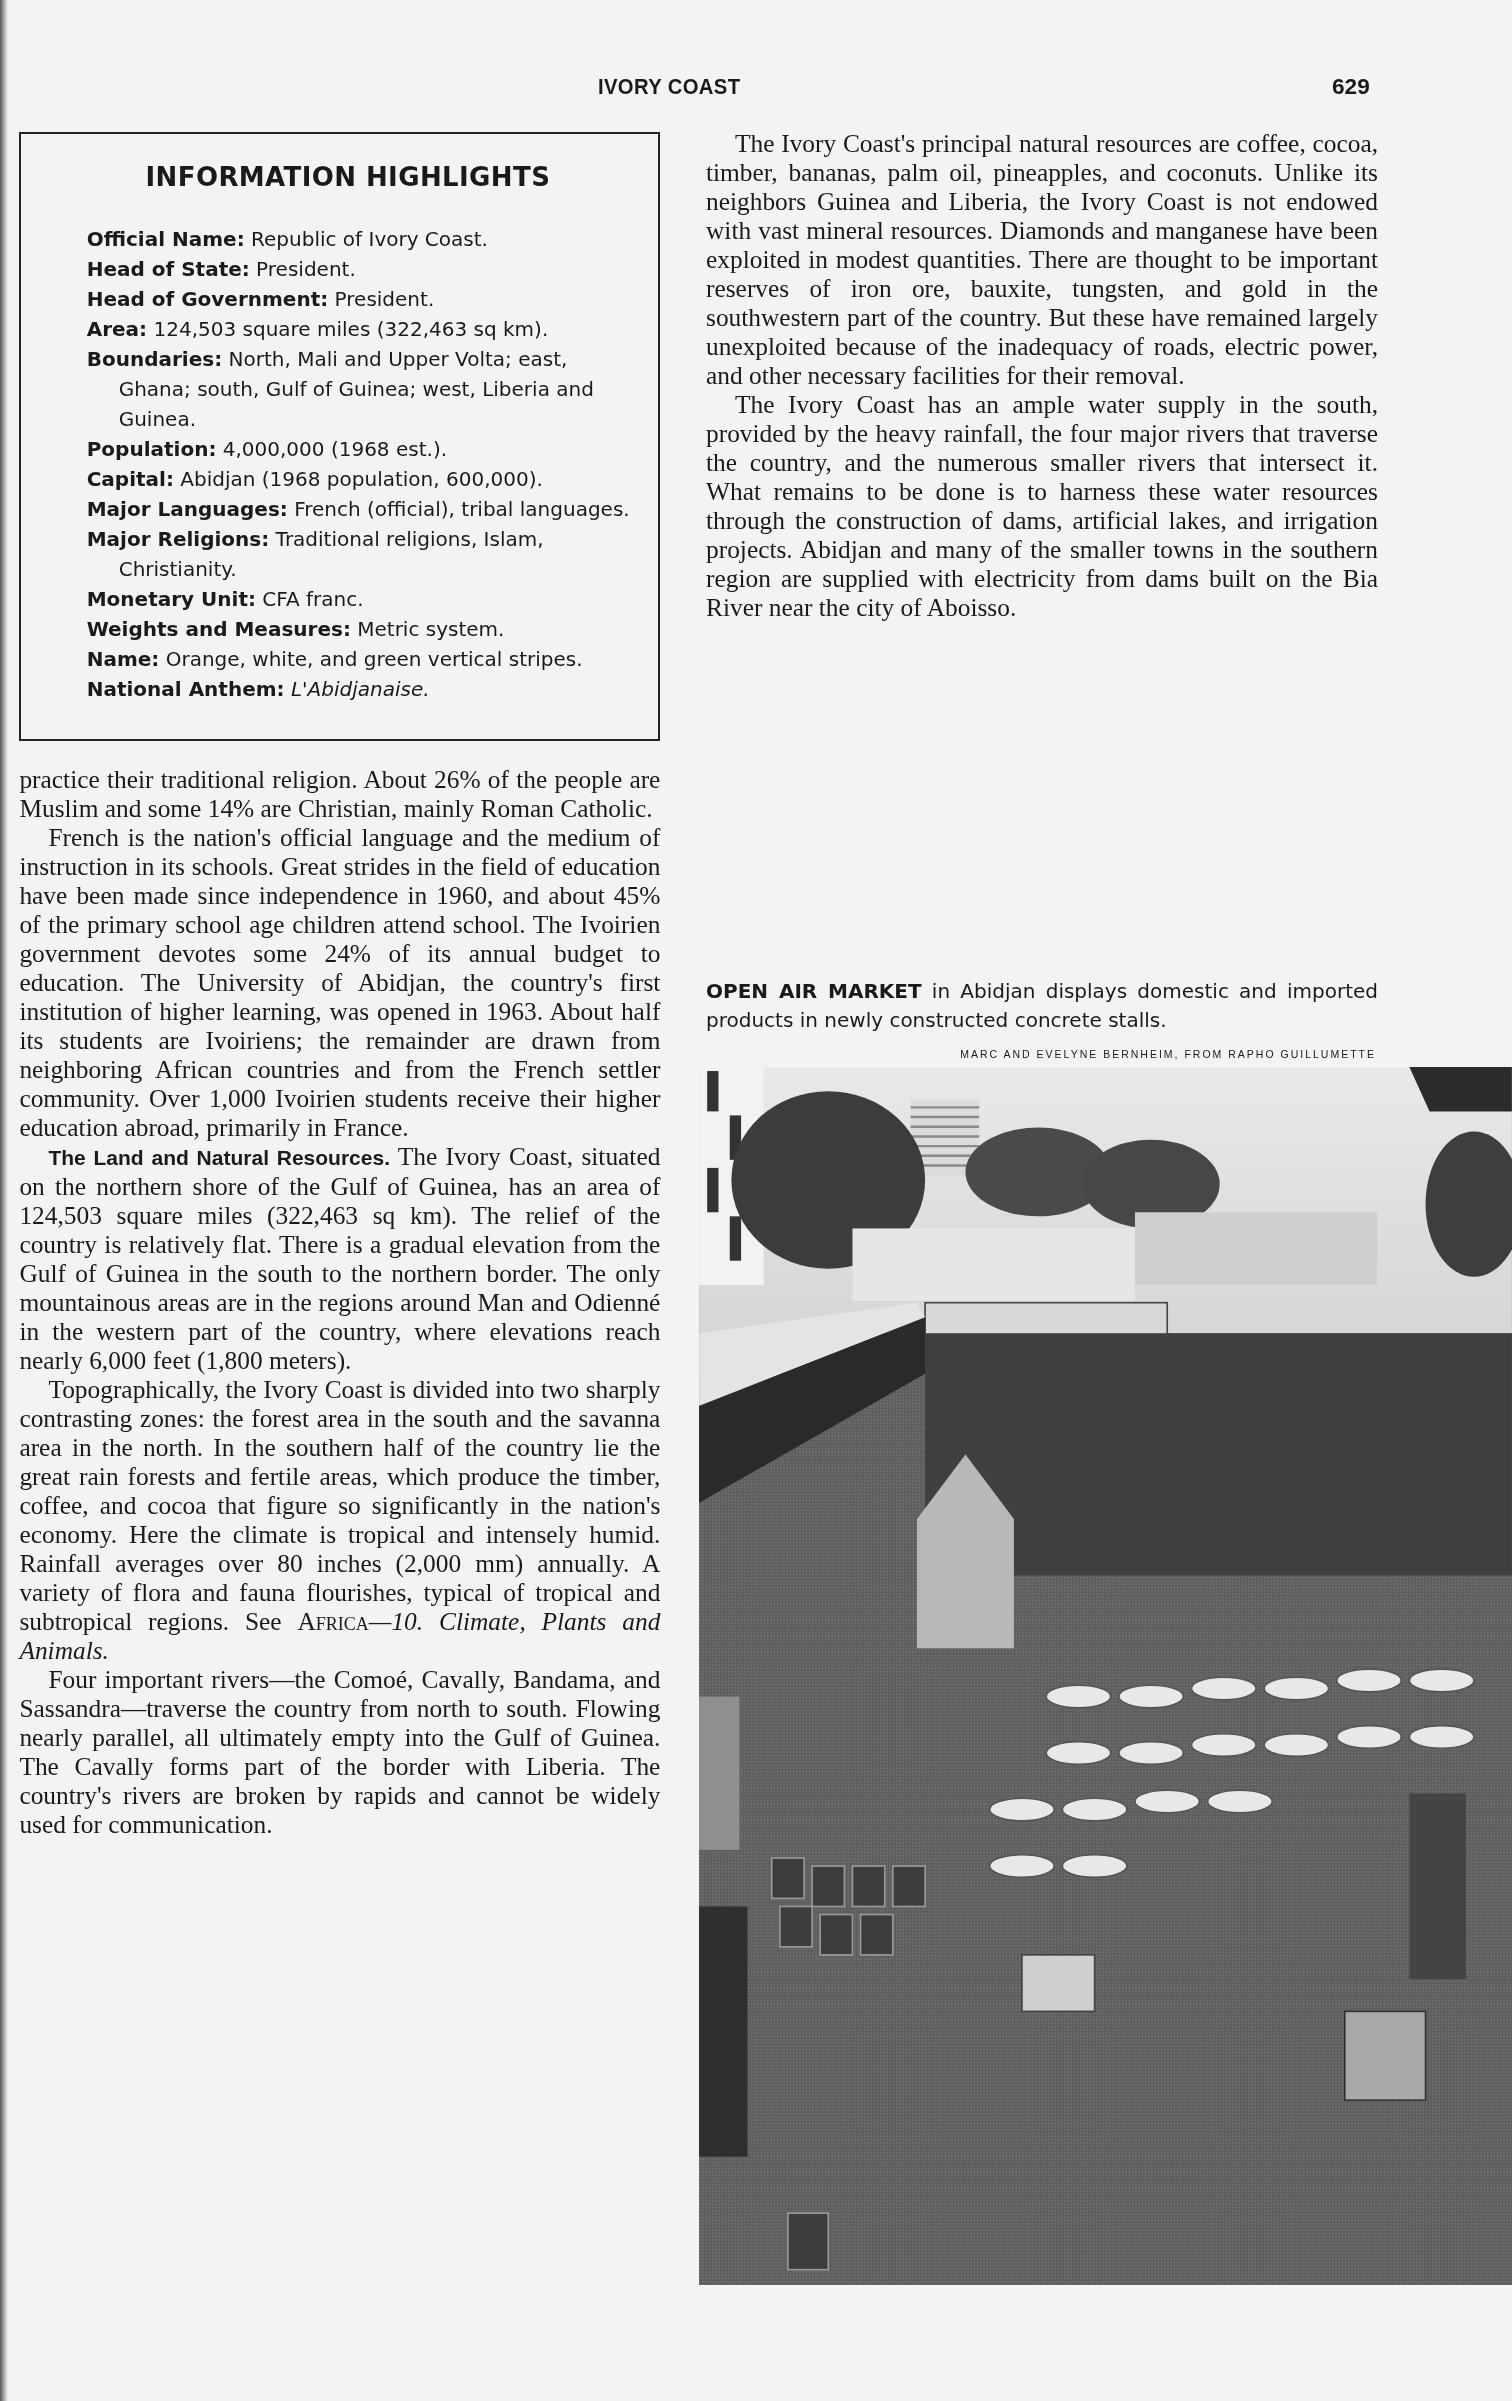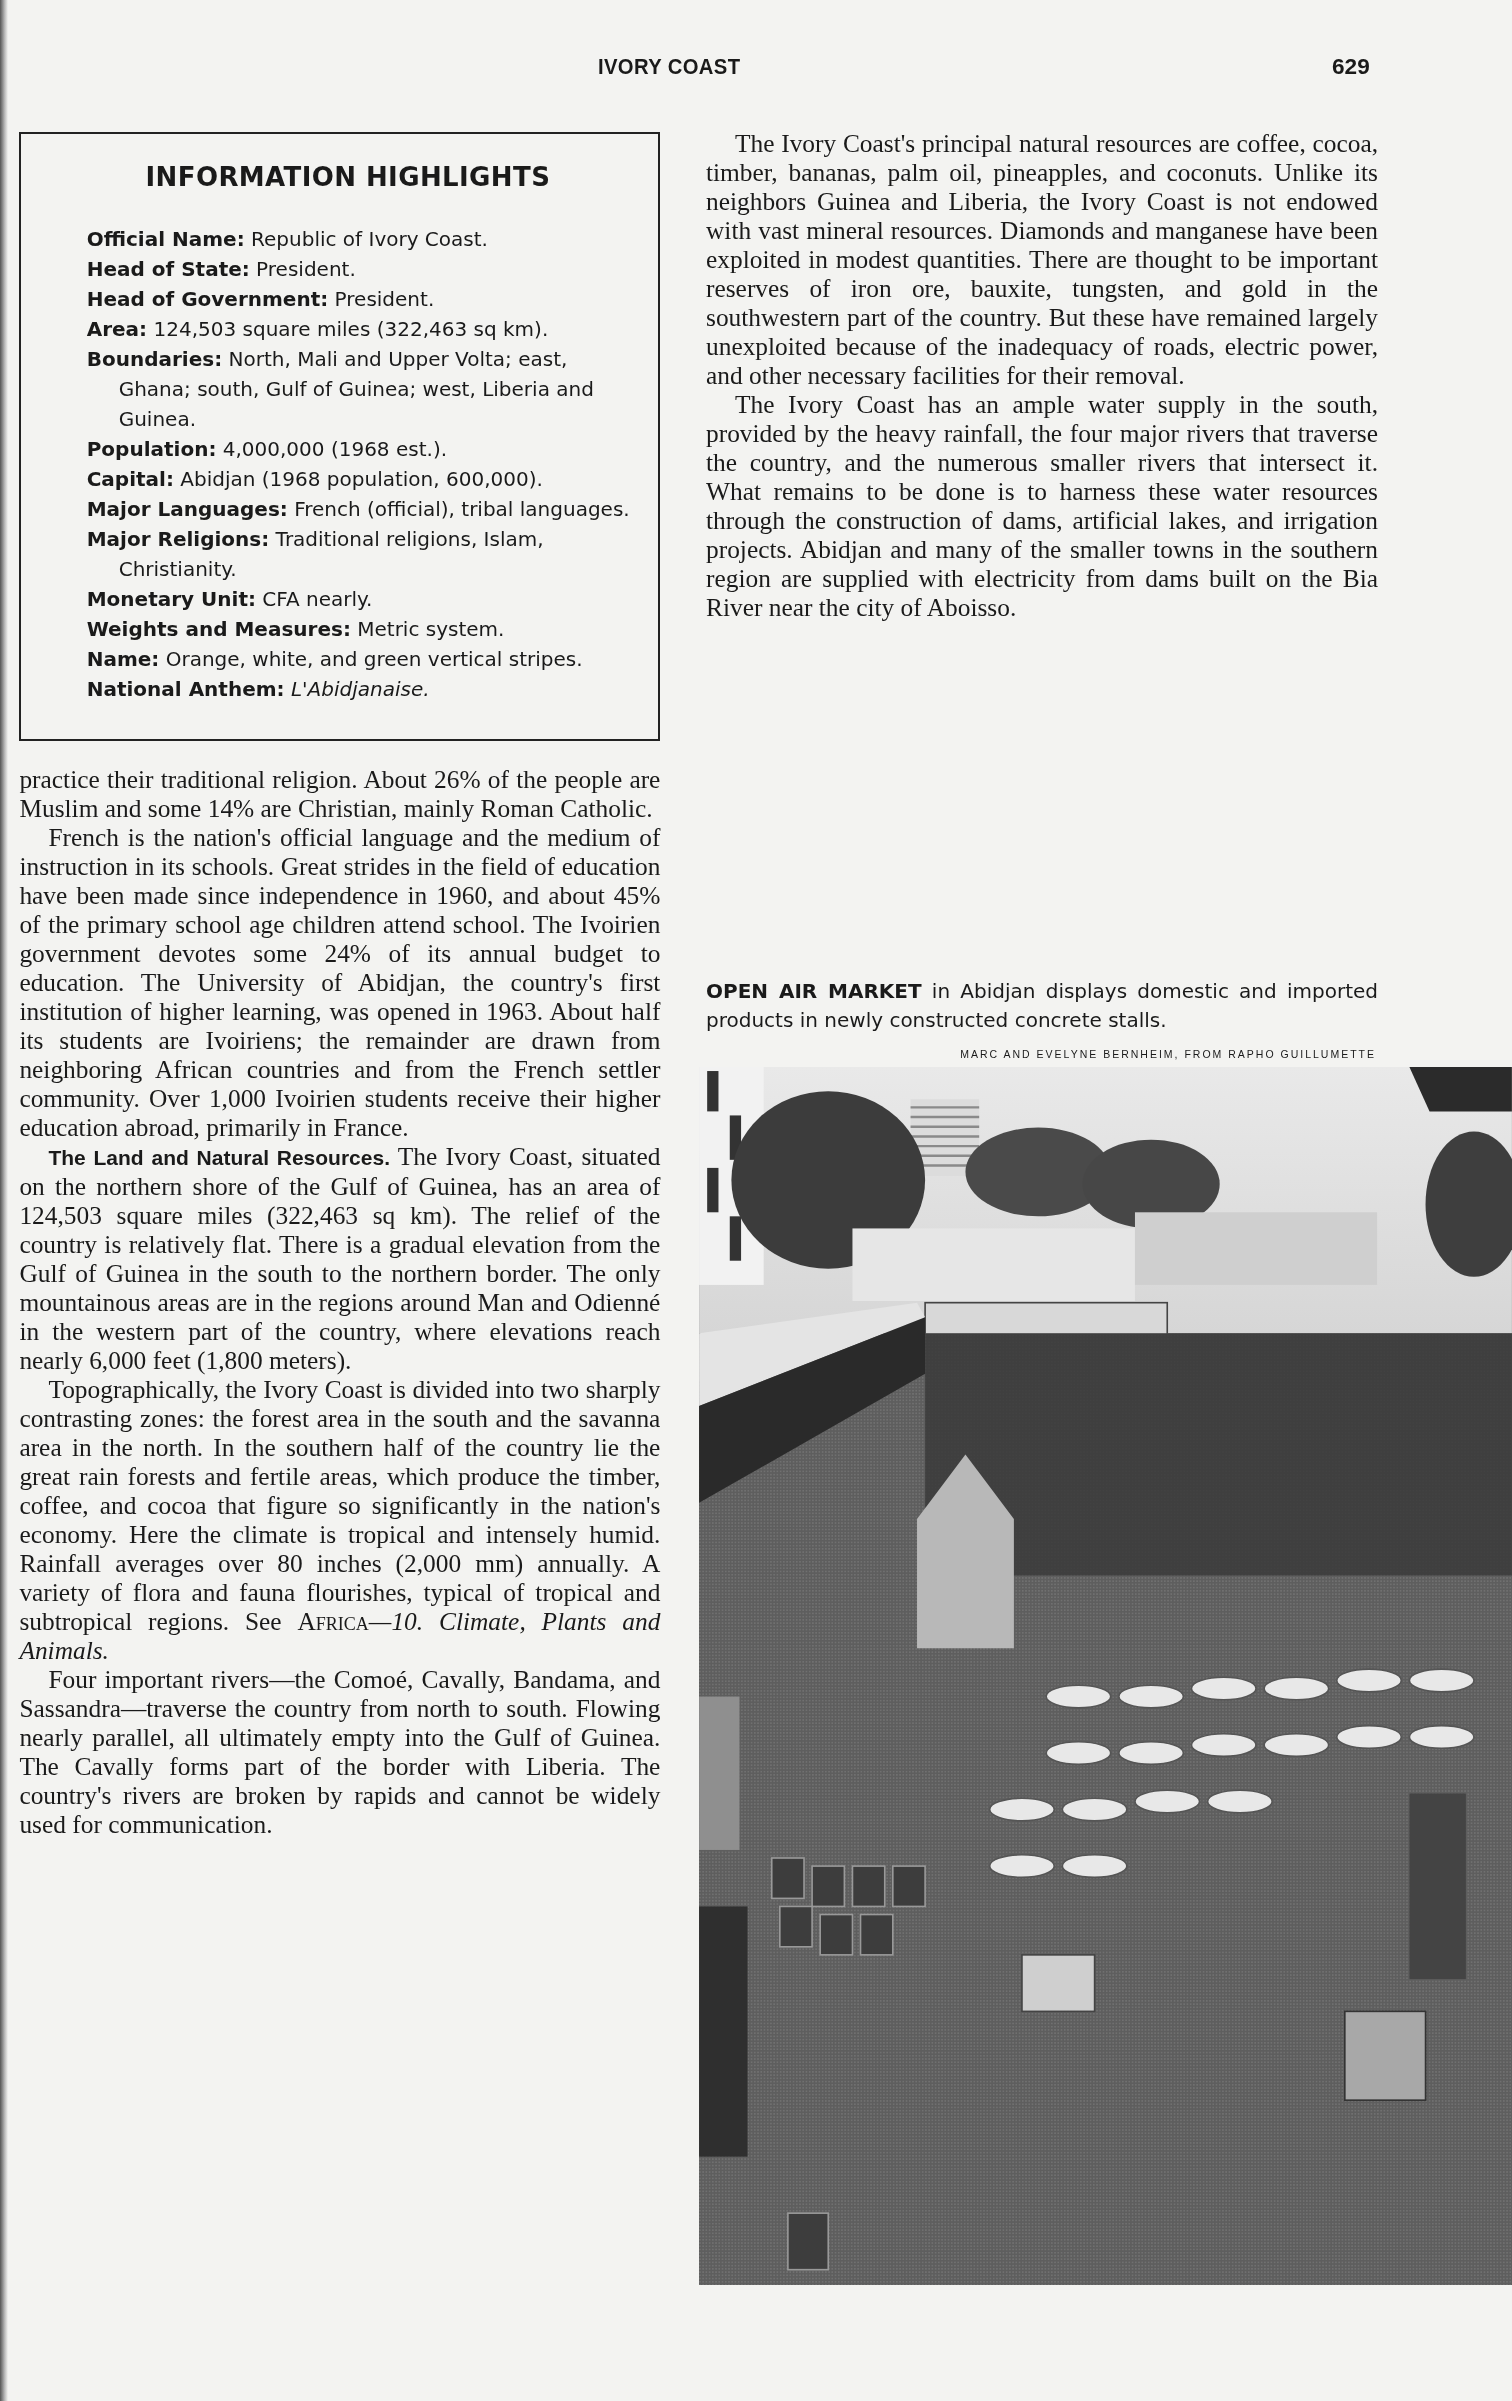"IVORY COAST" .running-head { top: 54px -> 74px }
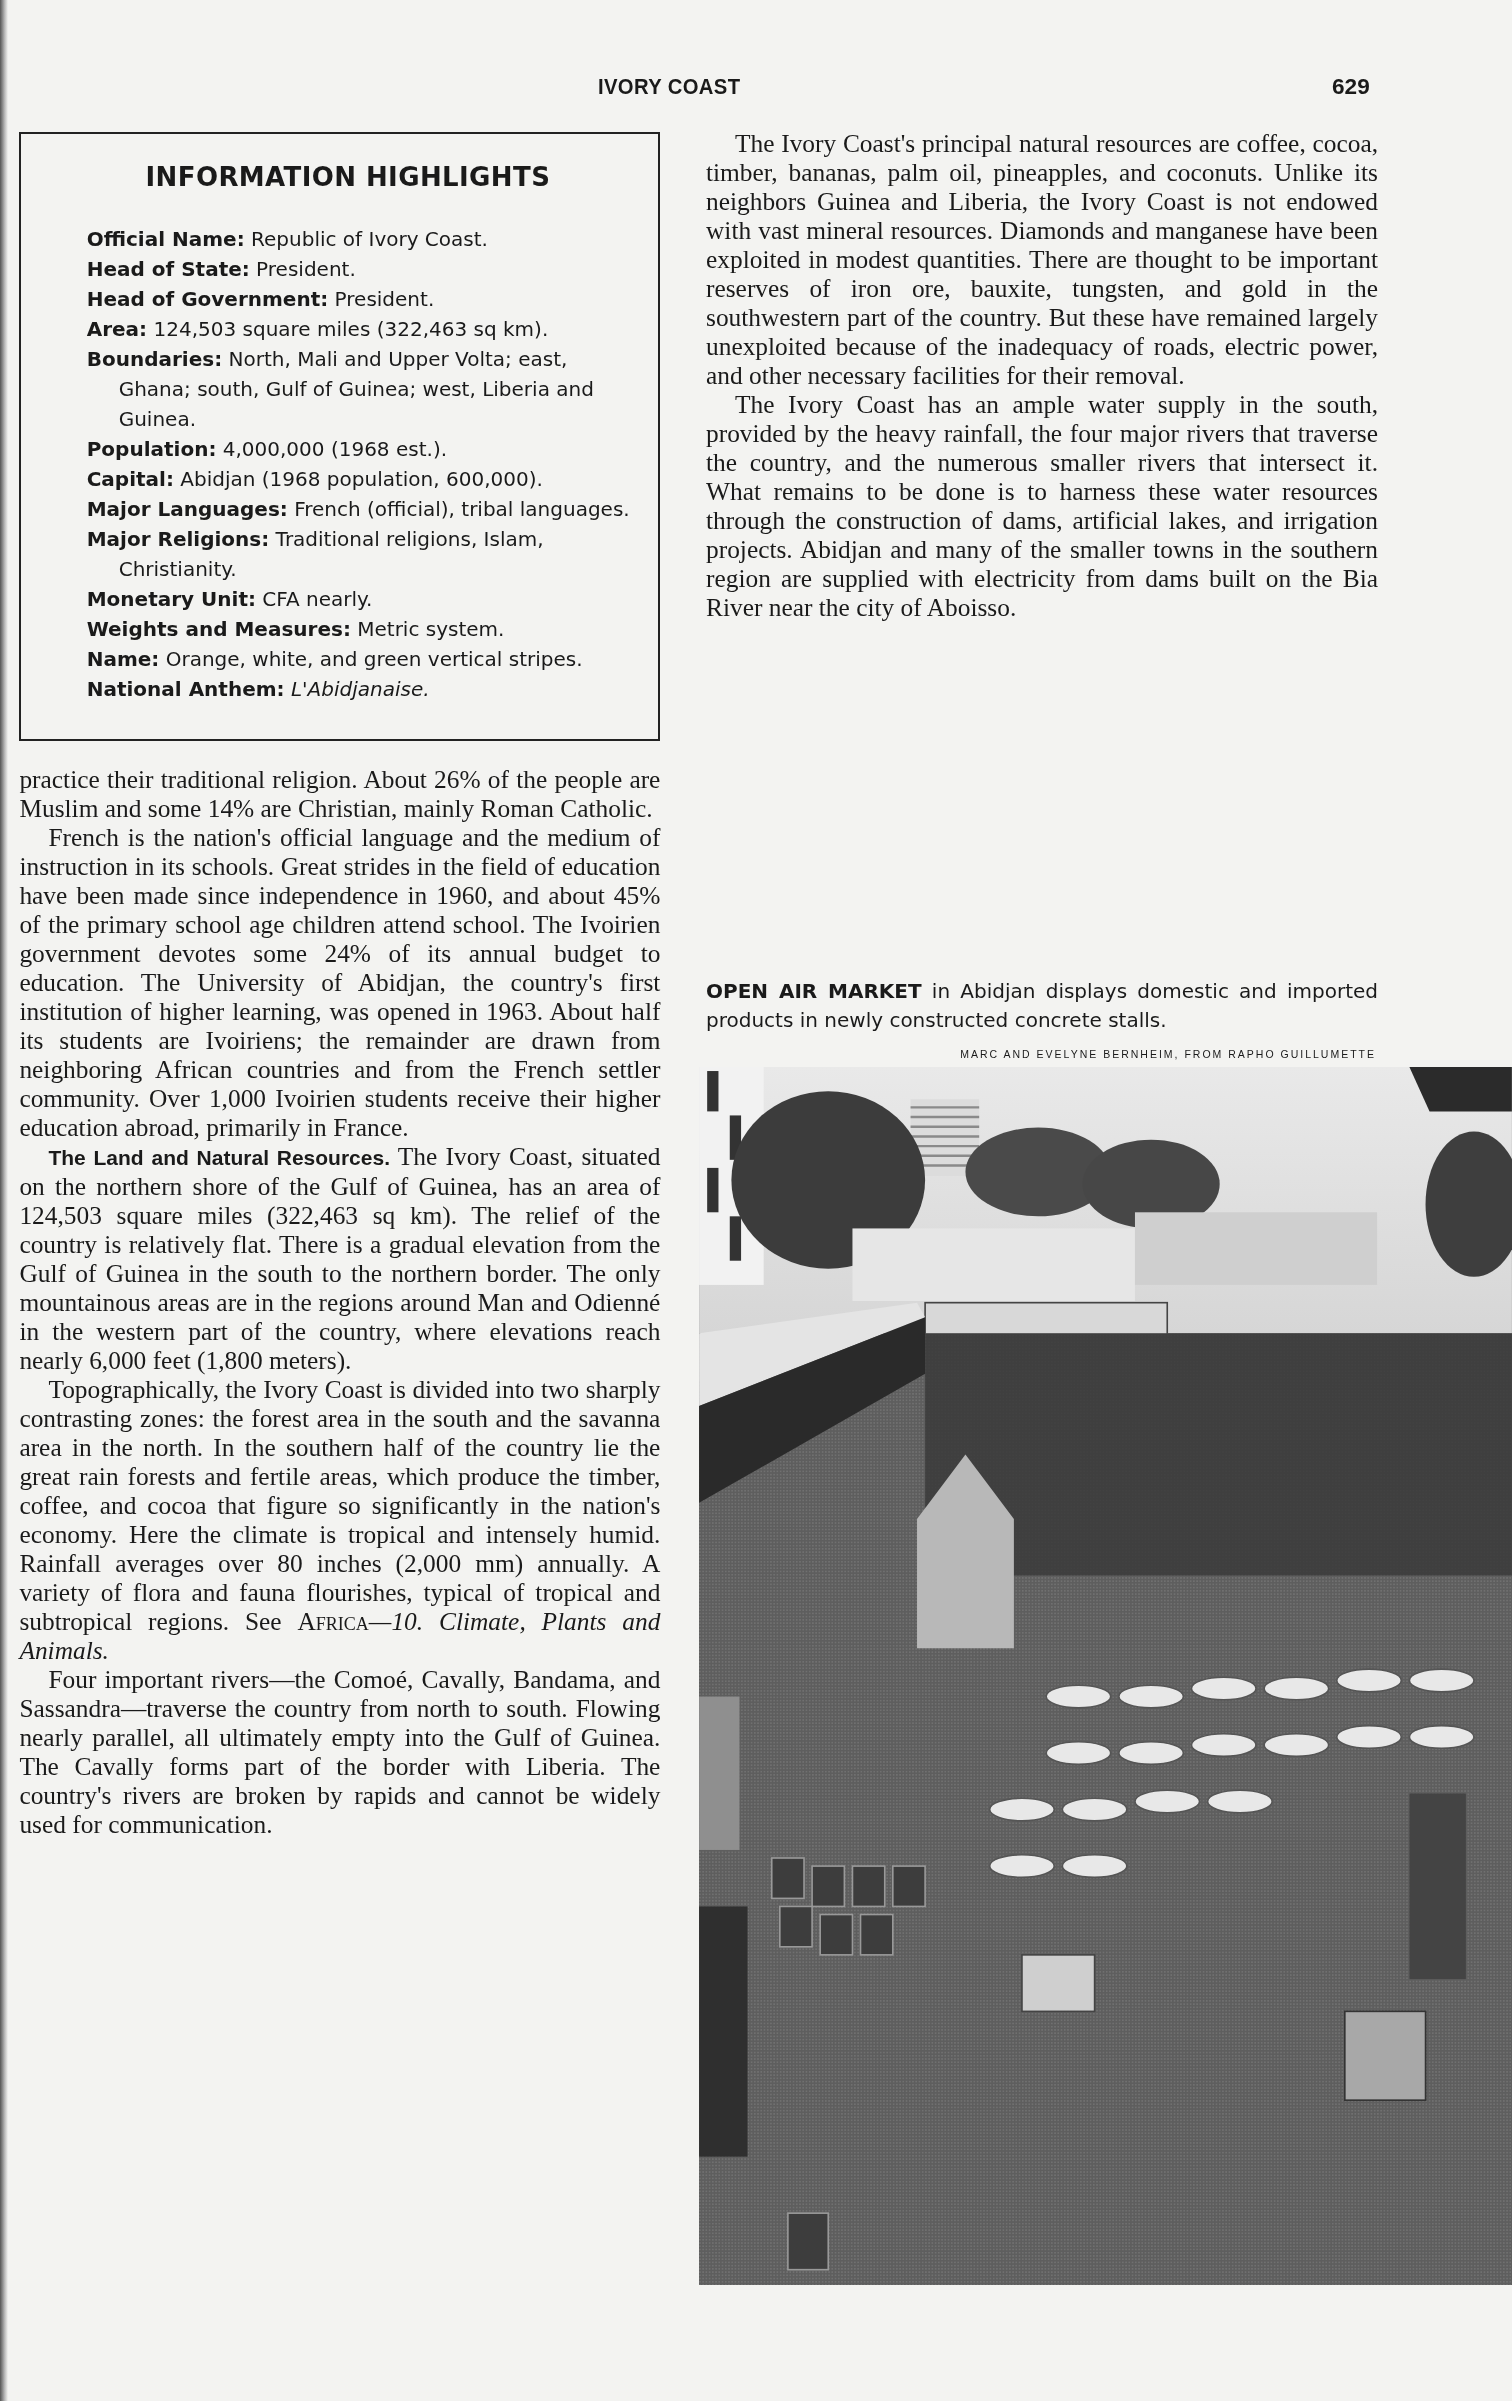"CFA nearly." span.info-value { text: nearly -> franc }
